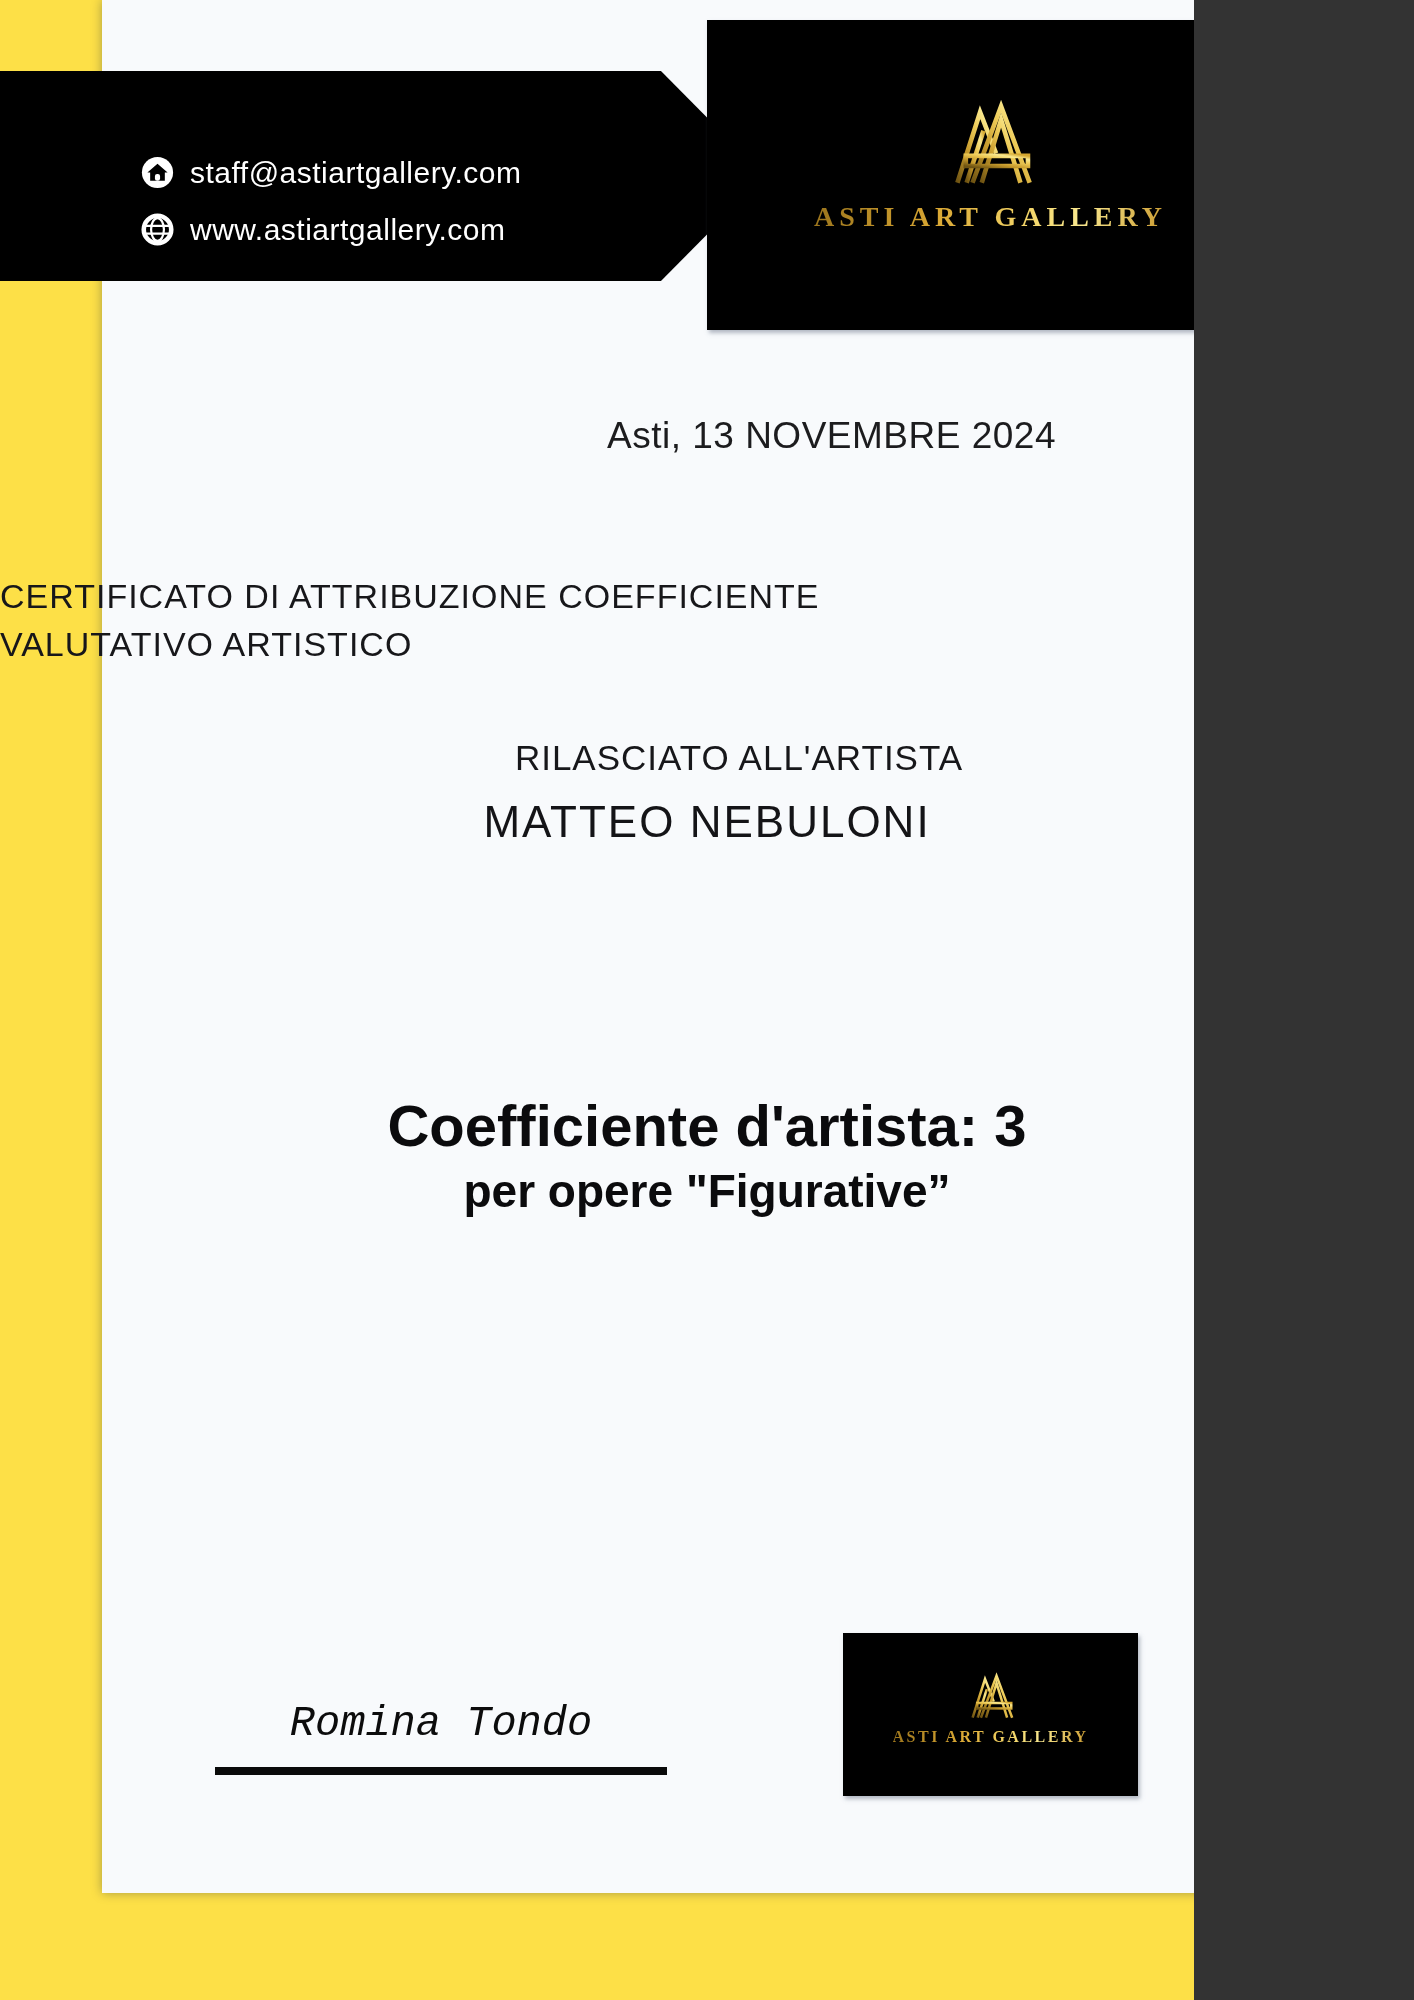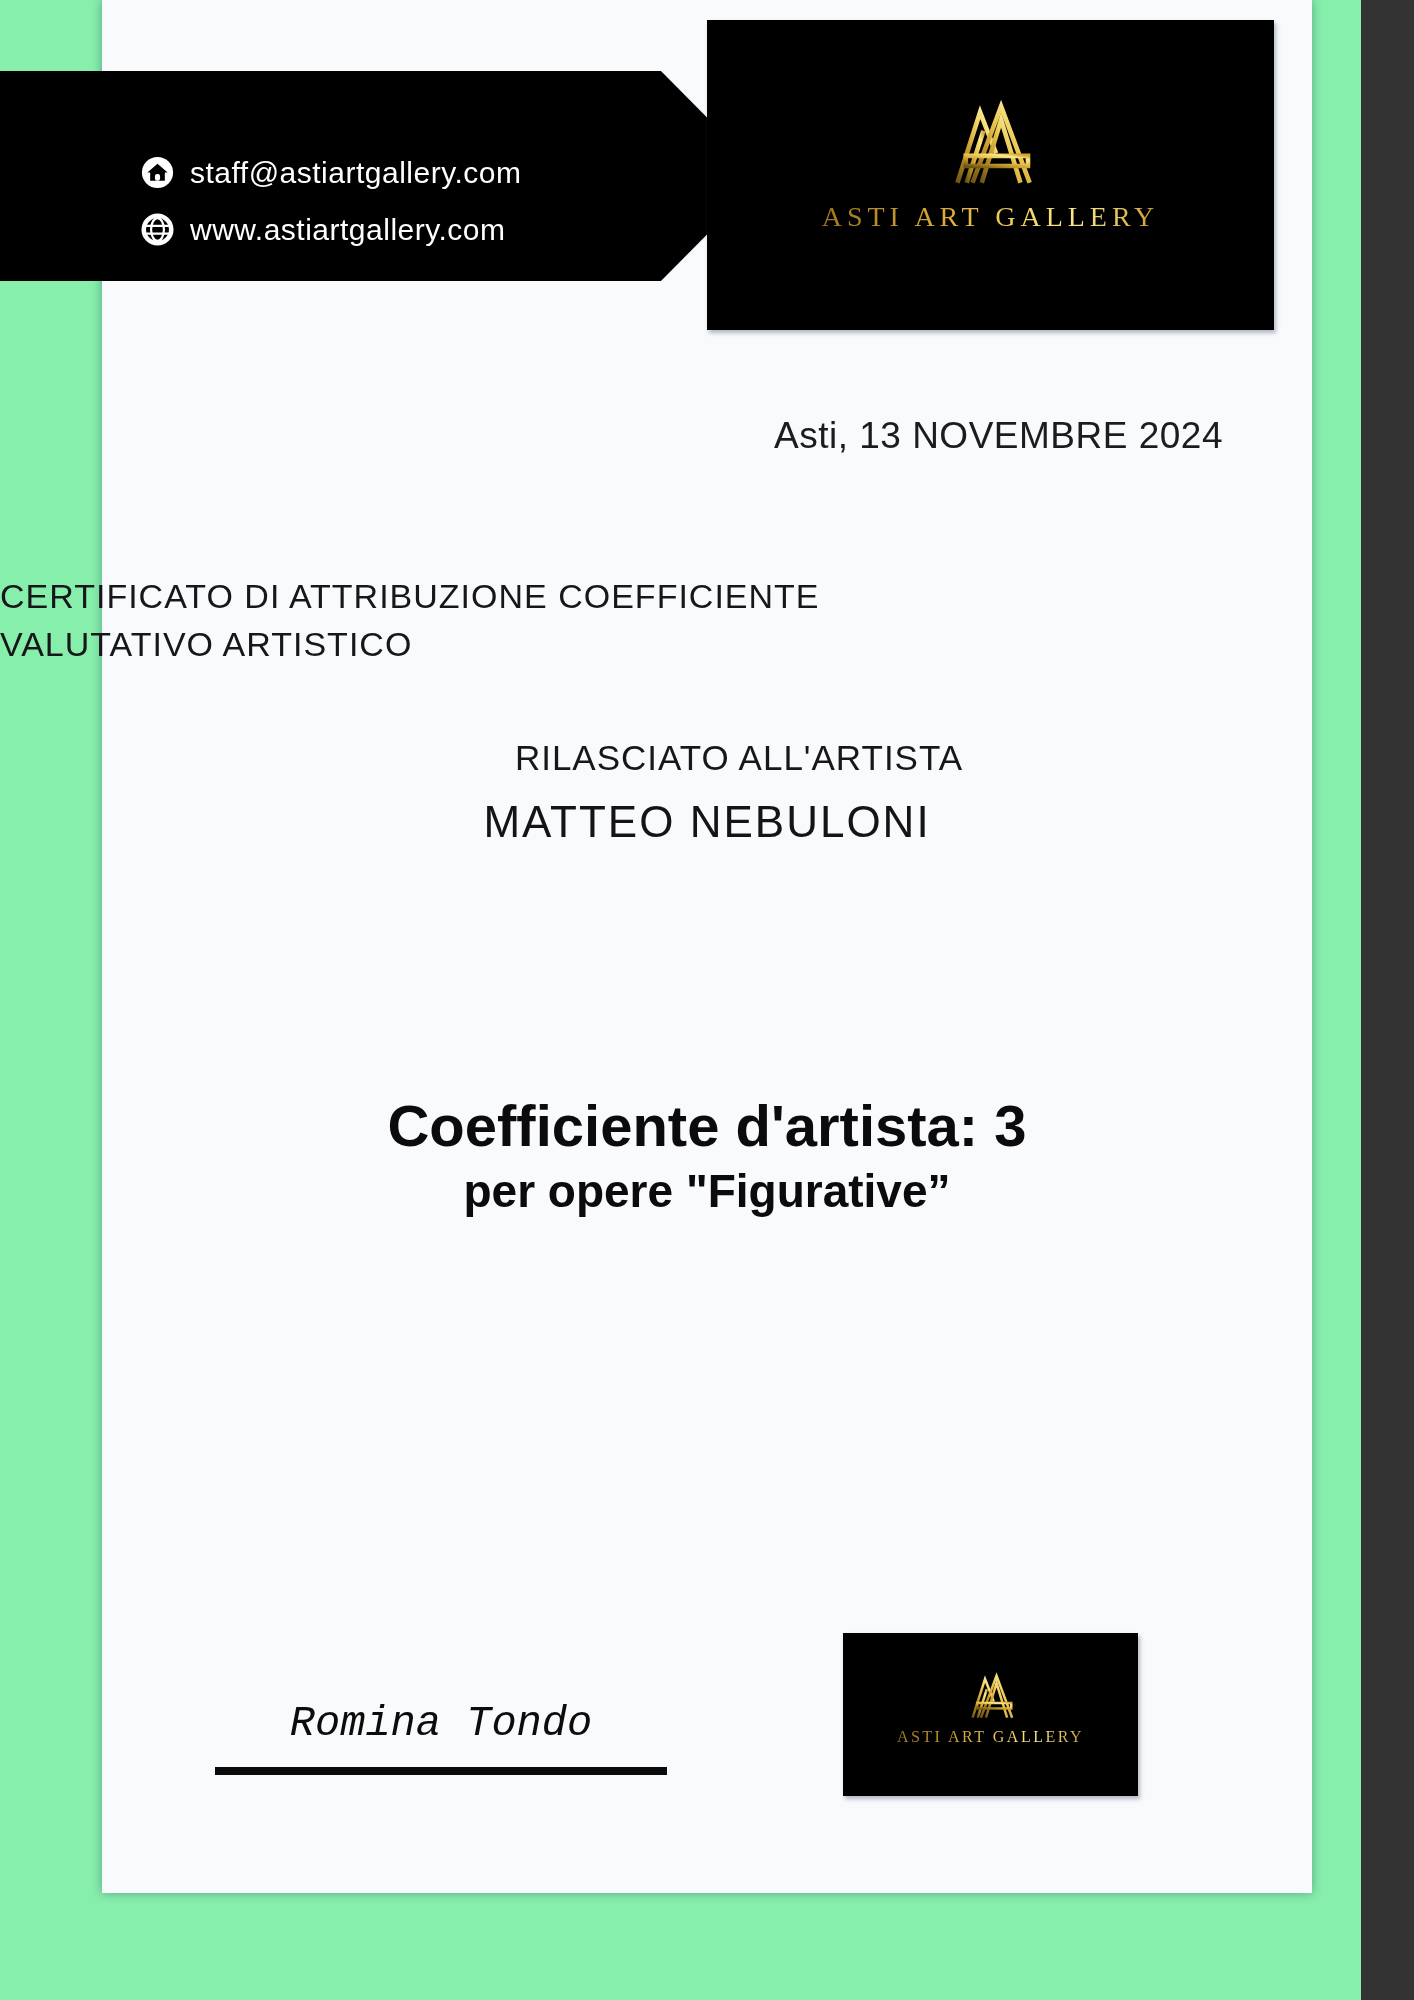"staff@astiartgallery.com" .canvas { background: #86efac -> #fde047; width: 1361px -> 1194px }
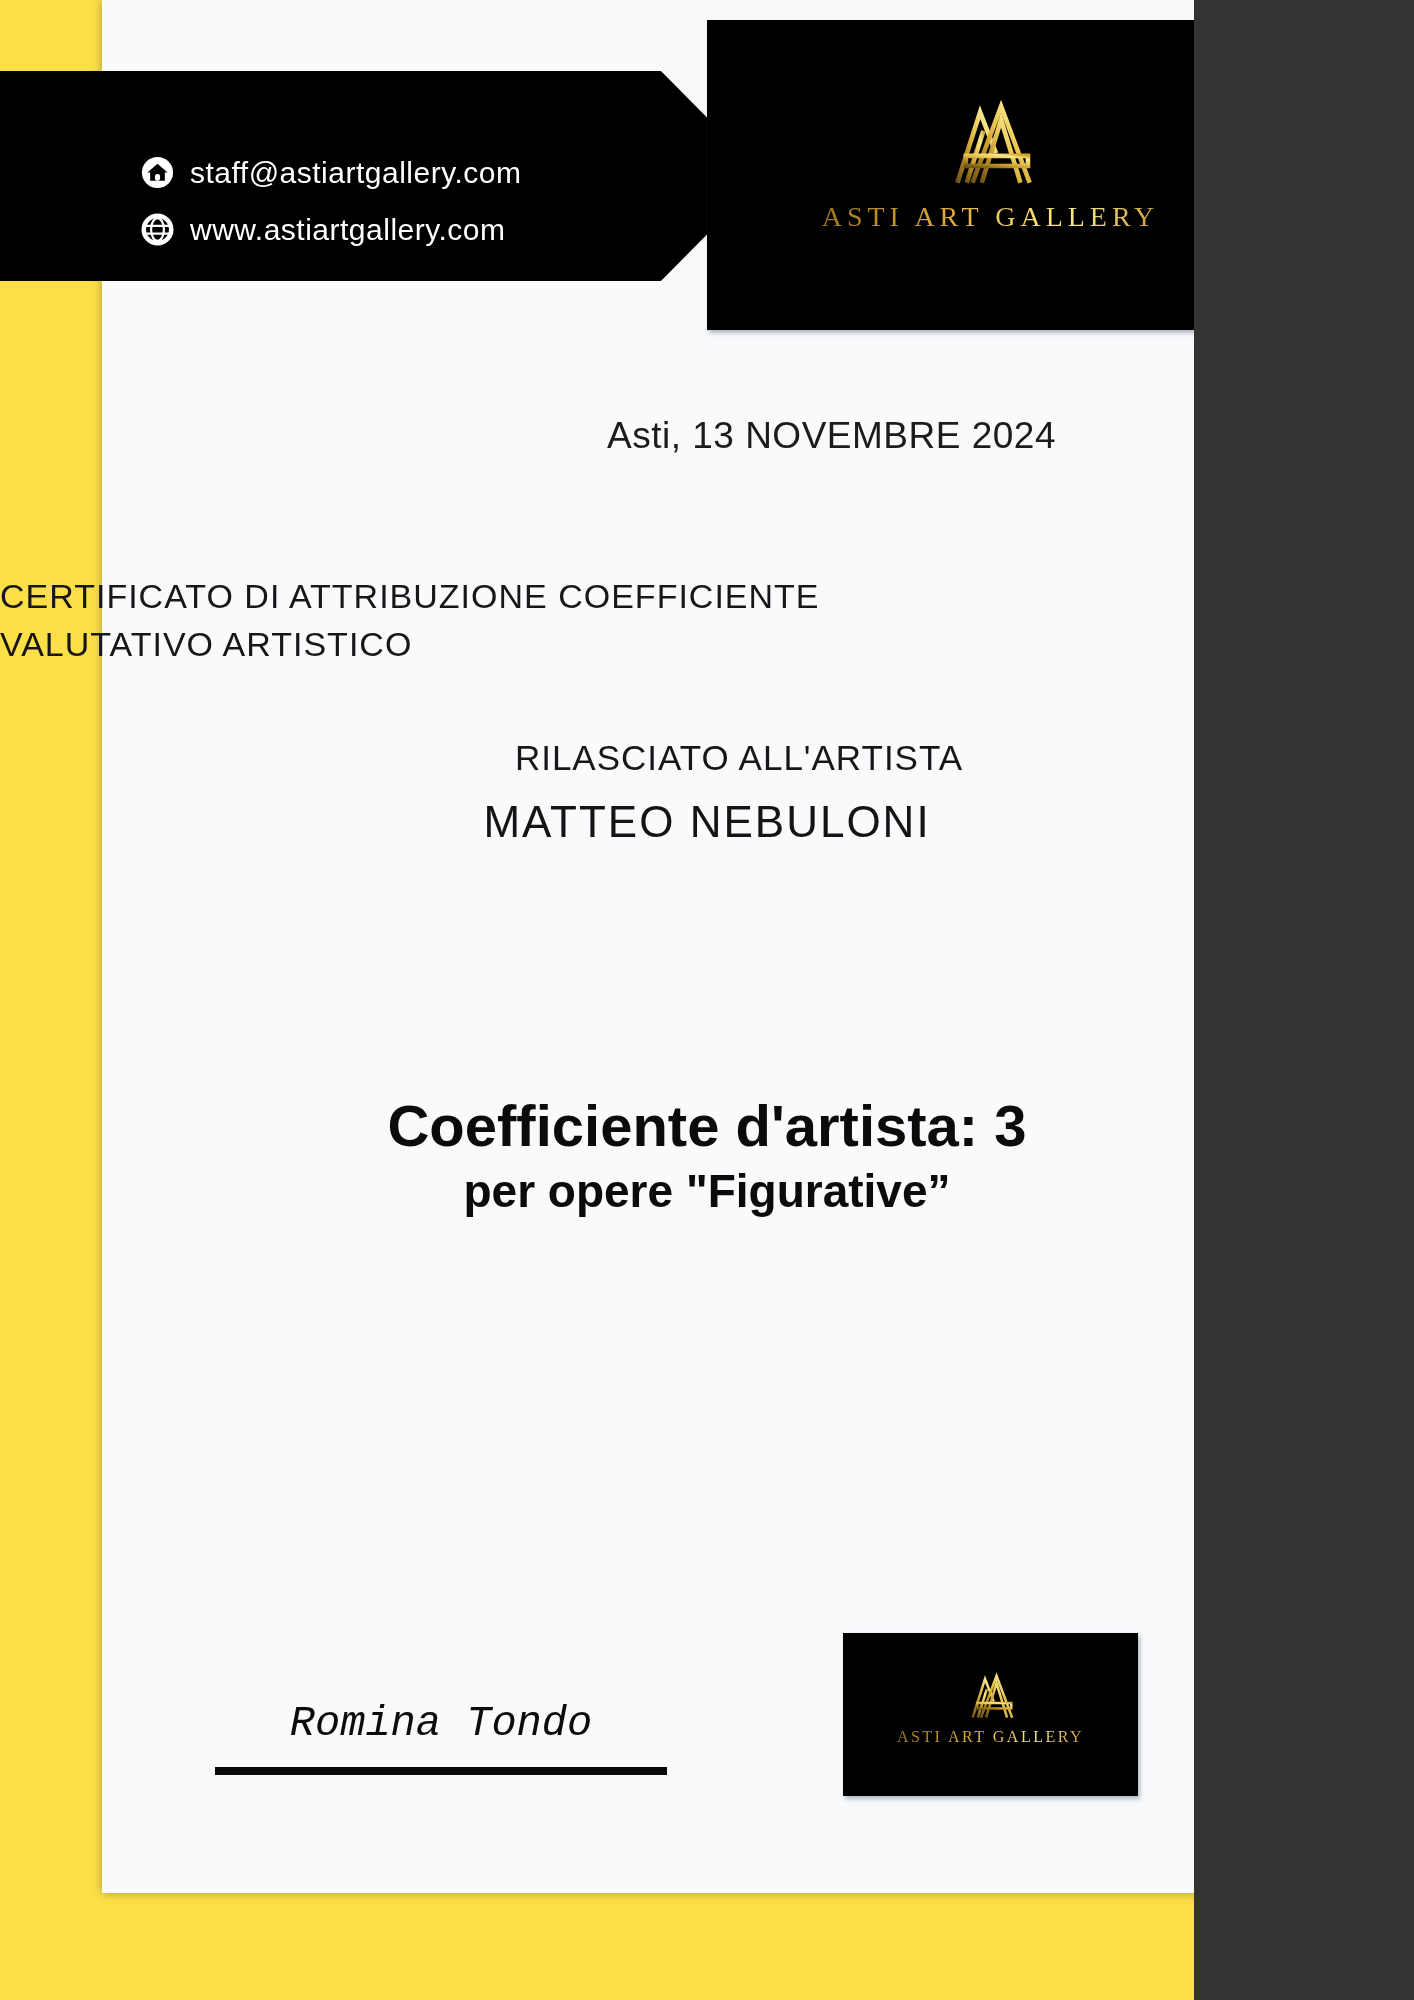"ASTI ART GALLERY" .brand-name { font-weight: 400 -> 700 }
